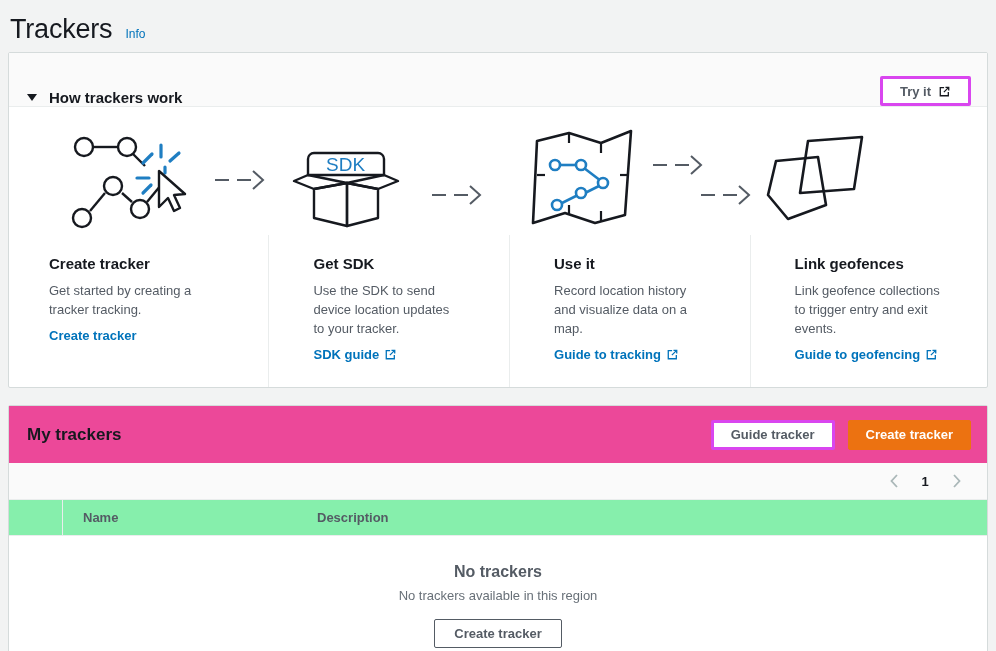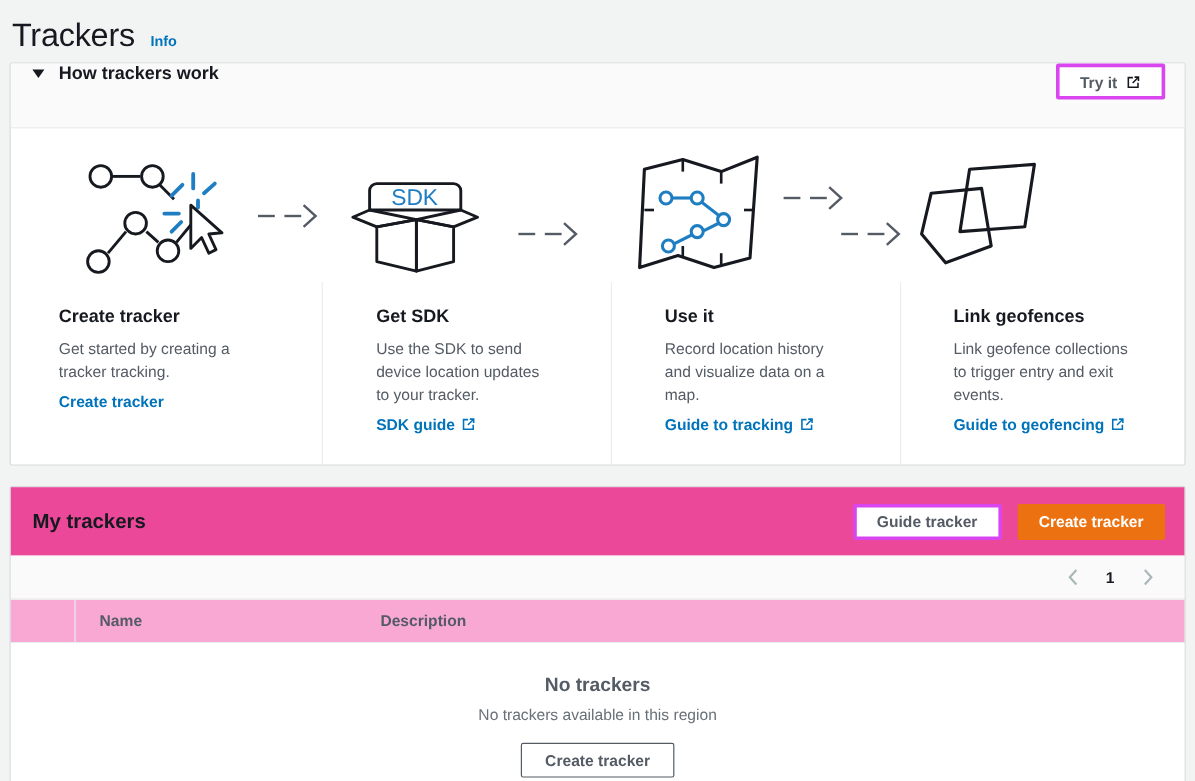"Info" .info-link { font-weight: bold -> normal }
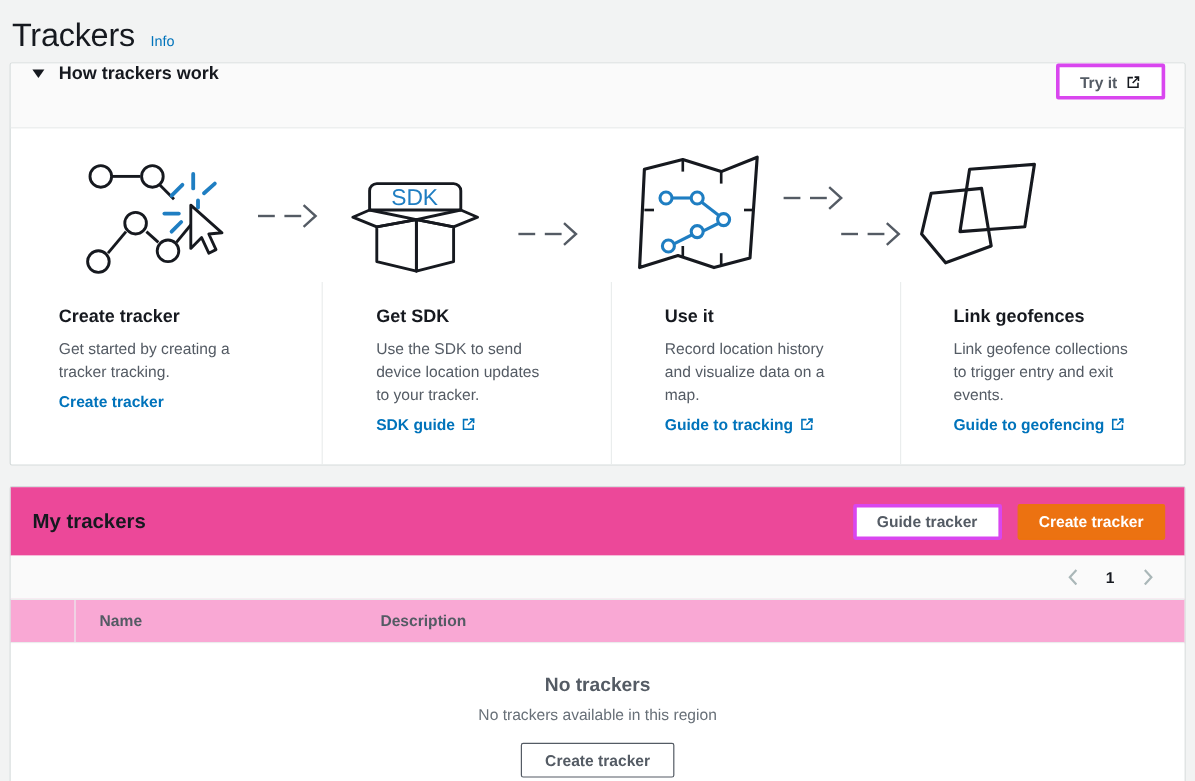"How trackers work" .panel-head { align-items: flex-start -> flex-end; padding: 0 16px 10px 18px -> 0 16px 0 18px }
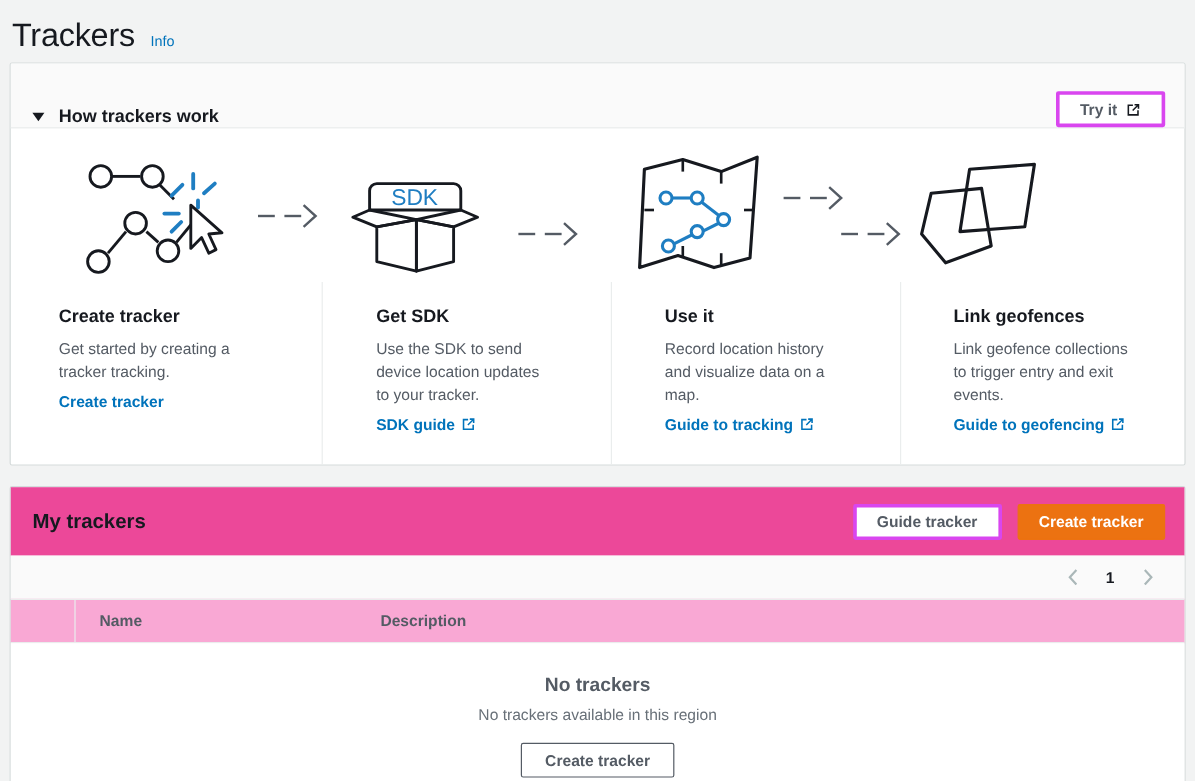"Name" .thead { background: #f9a8d4 -> #86efac }
